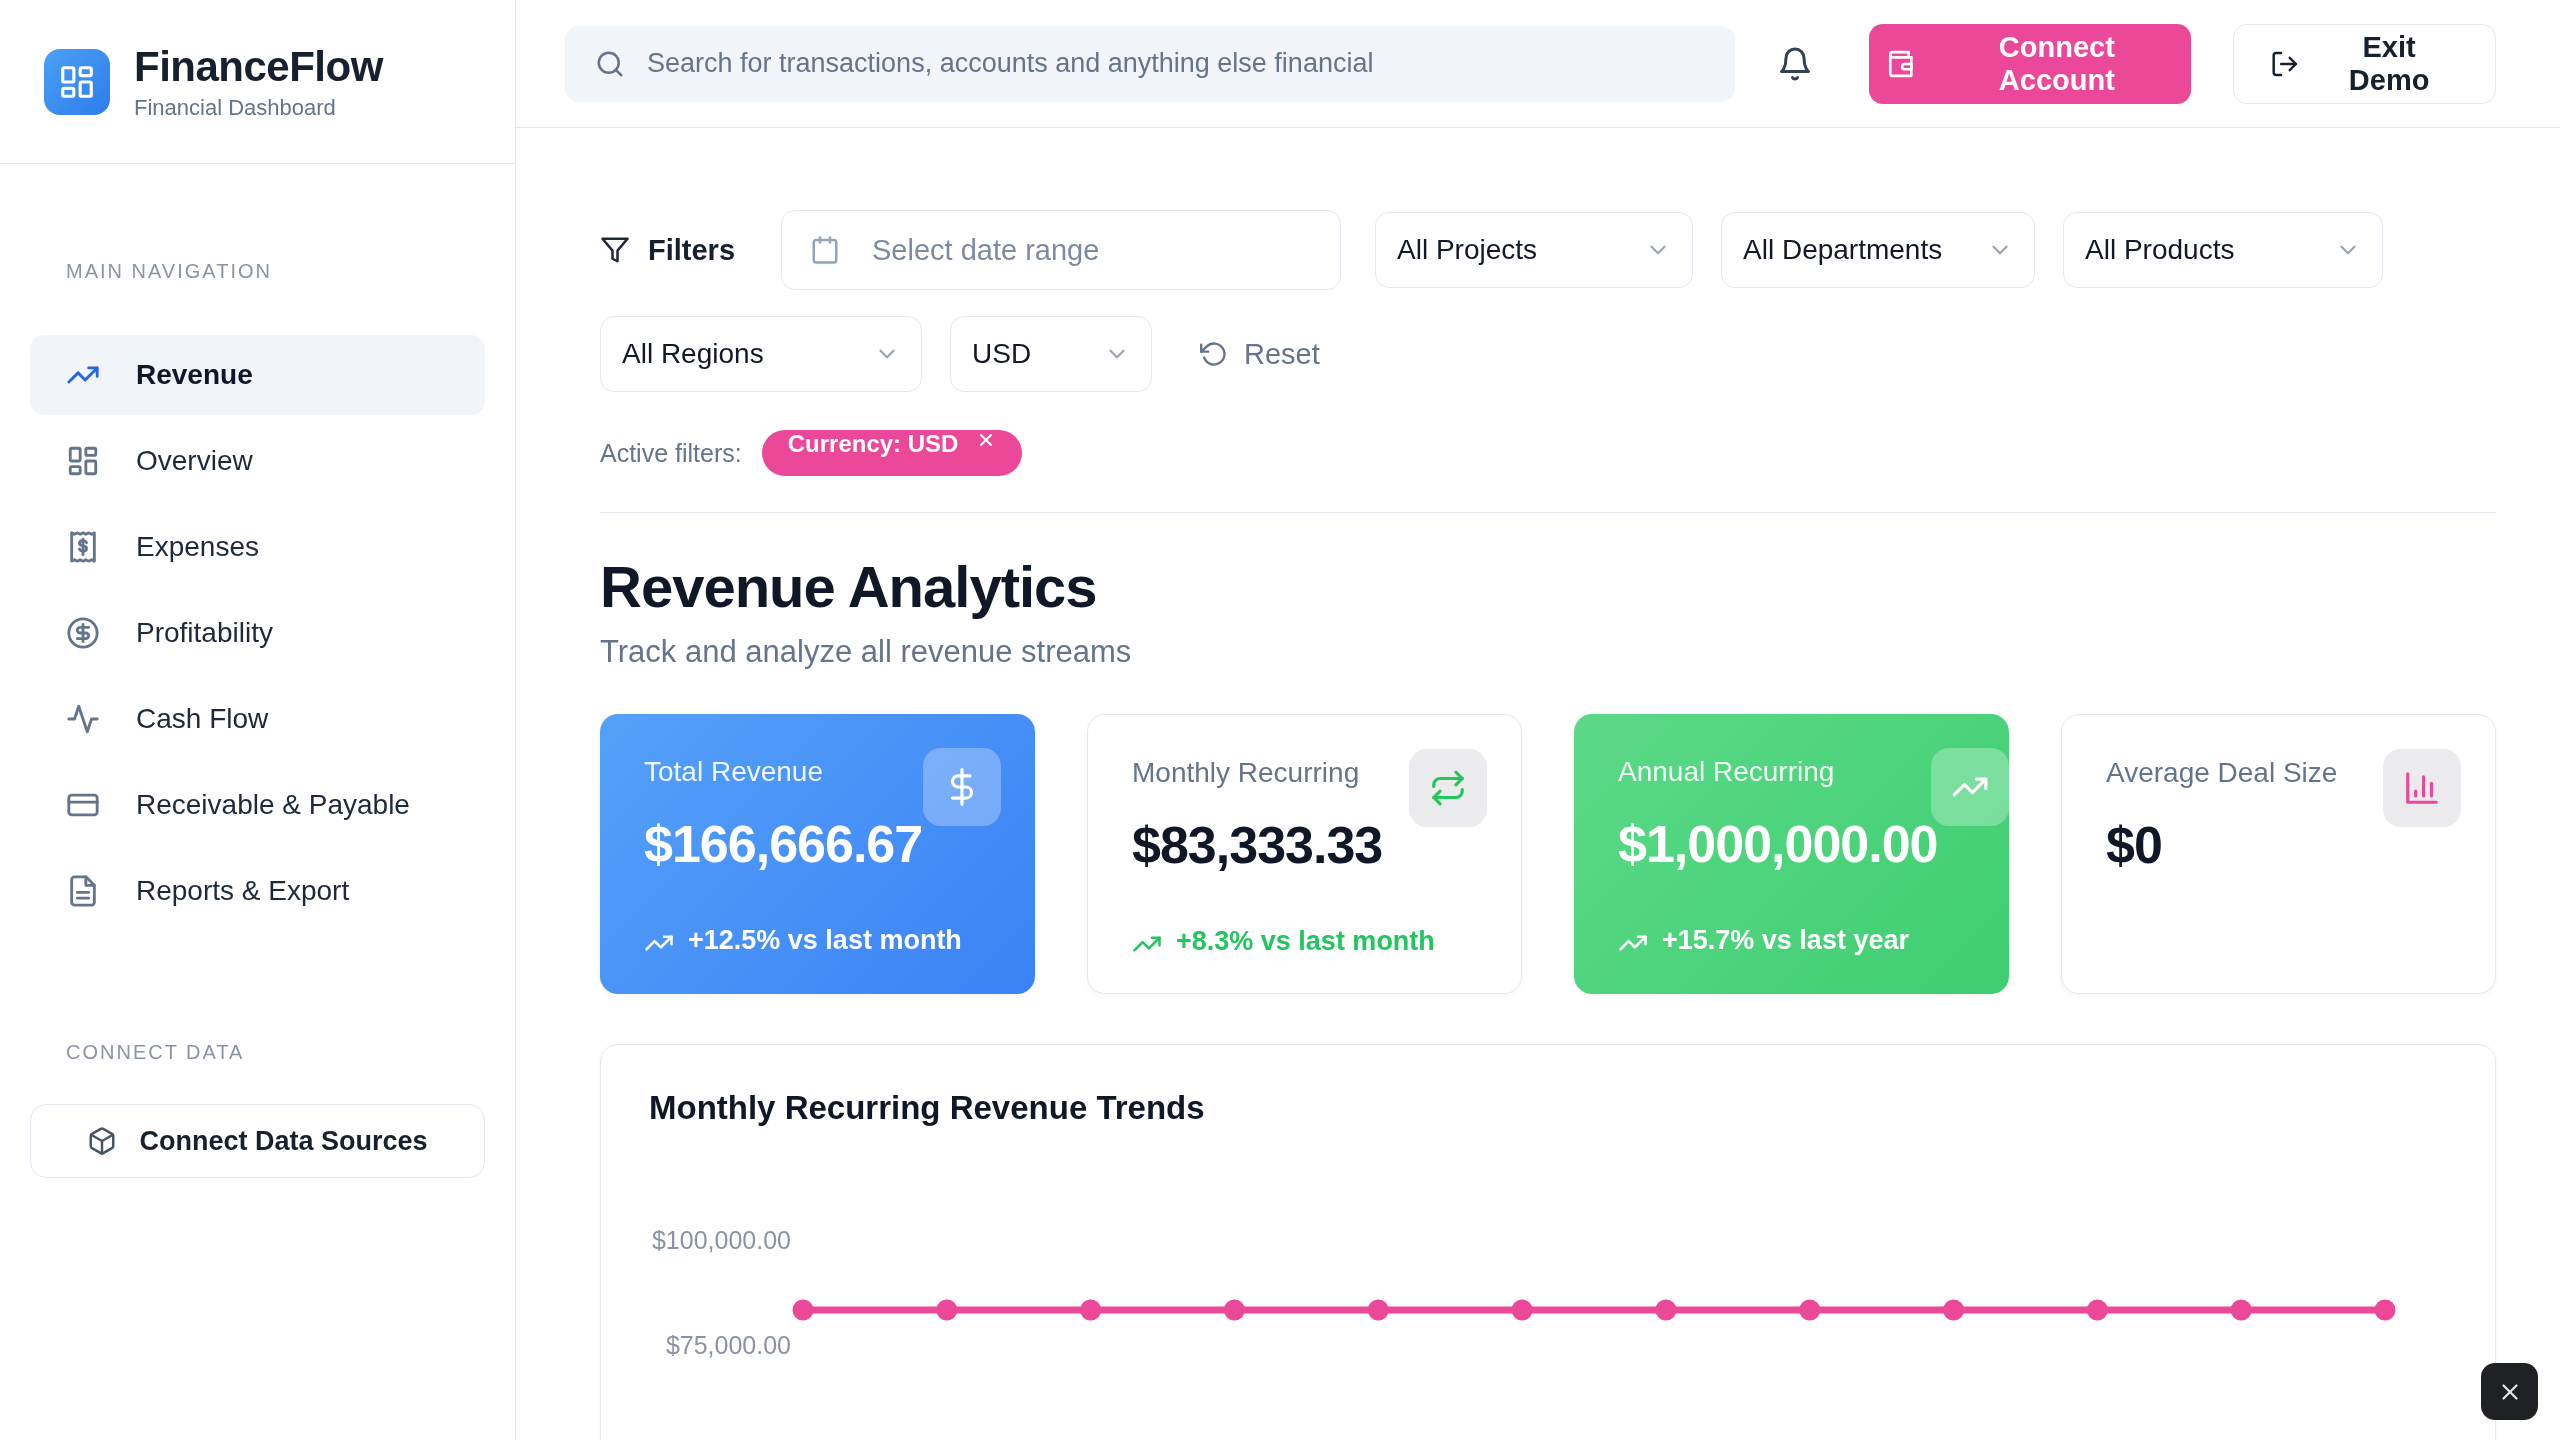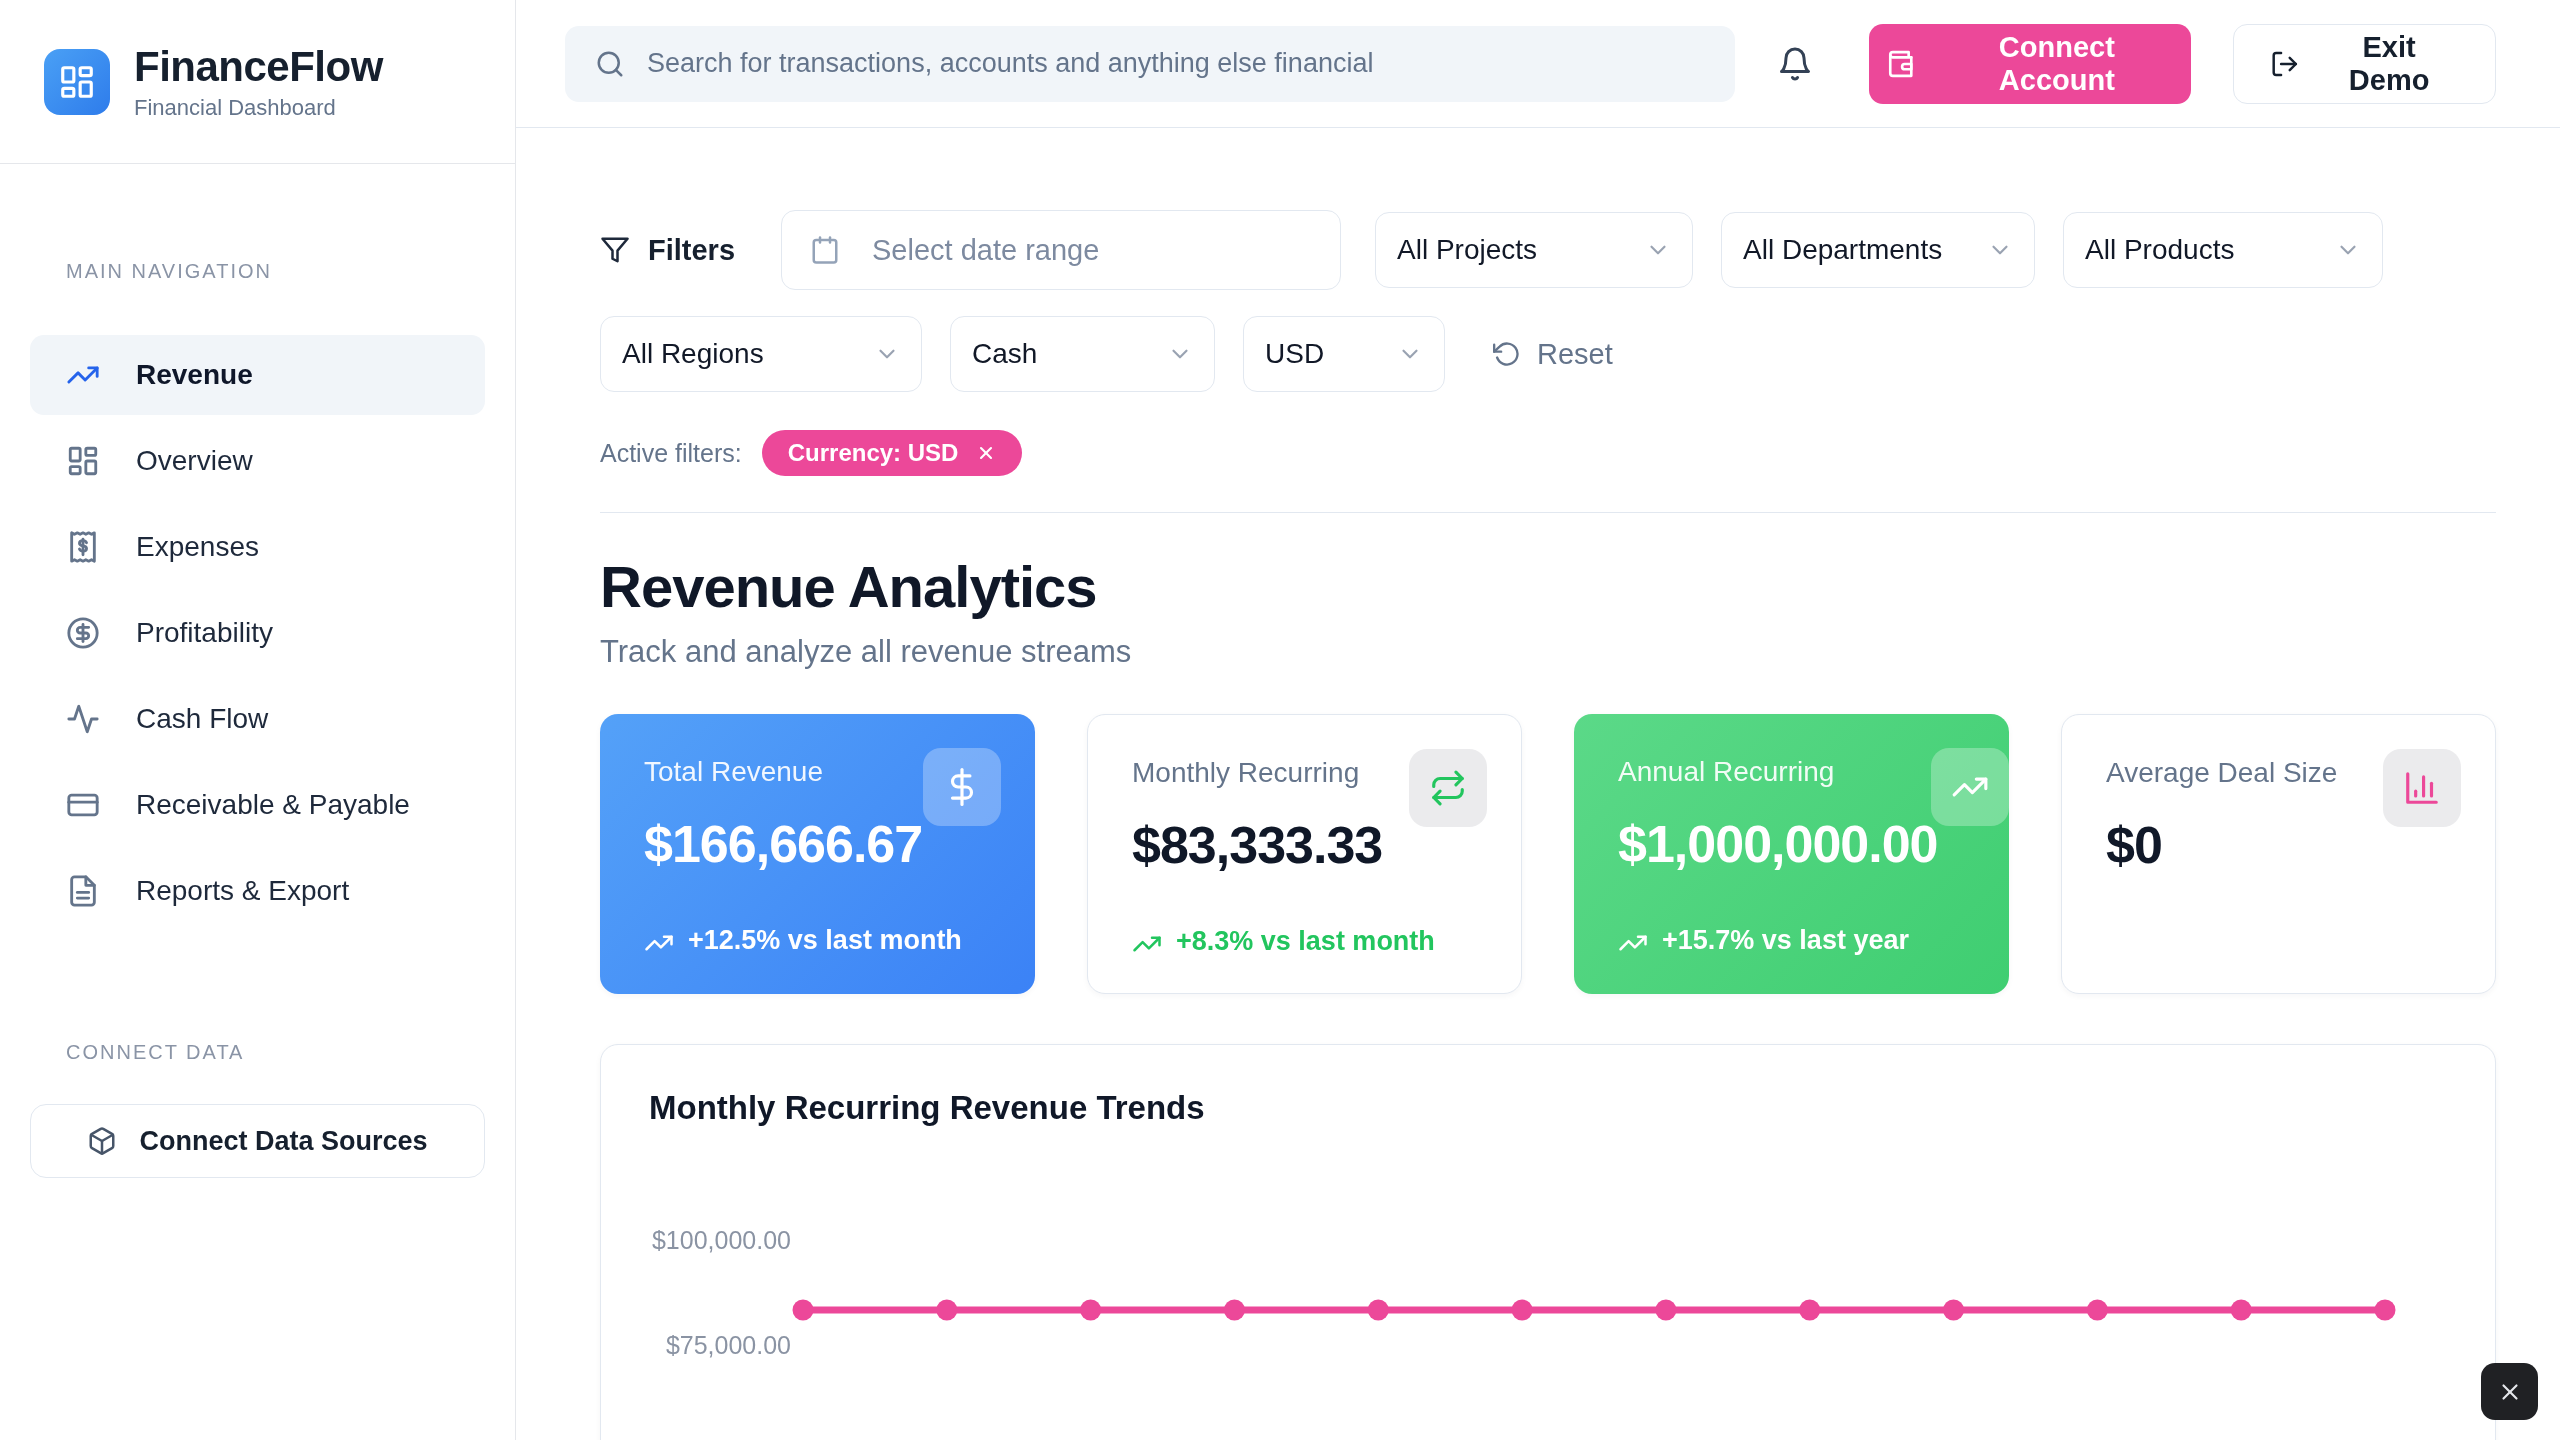"Cash" div.dropdown { html: <div> <span>Cash</span> <svg> <polyline></polyline> </svg> </div> -> none }
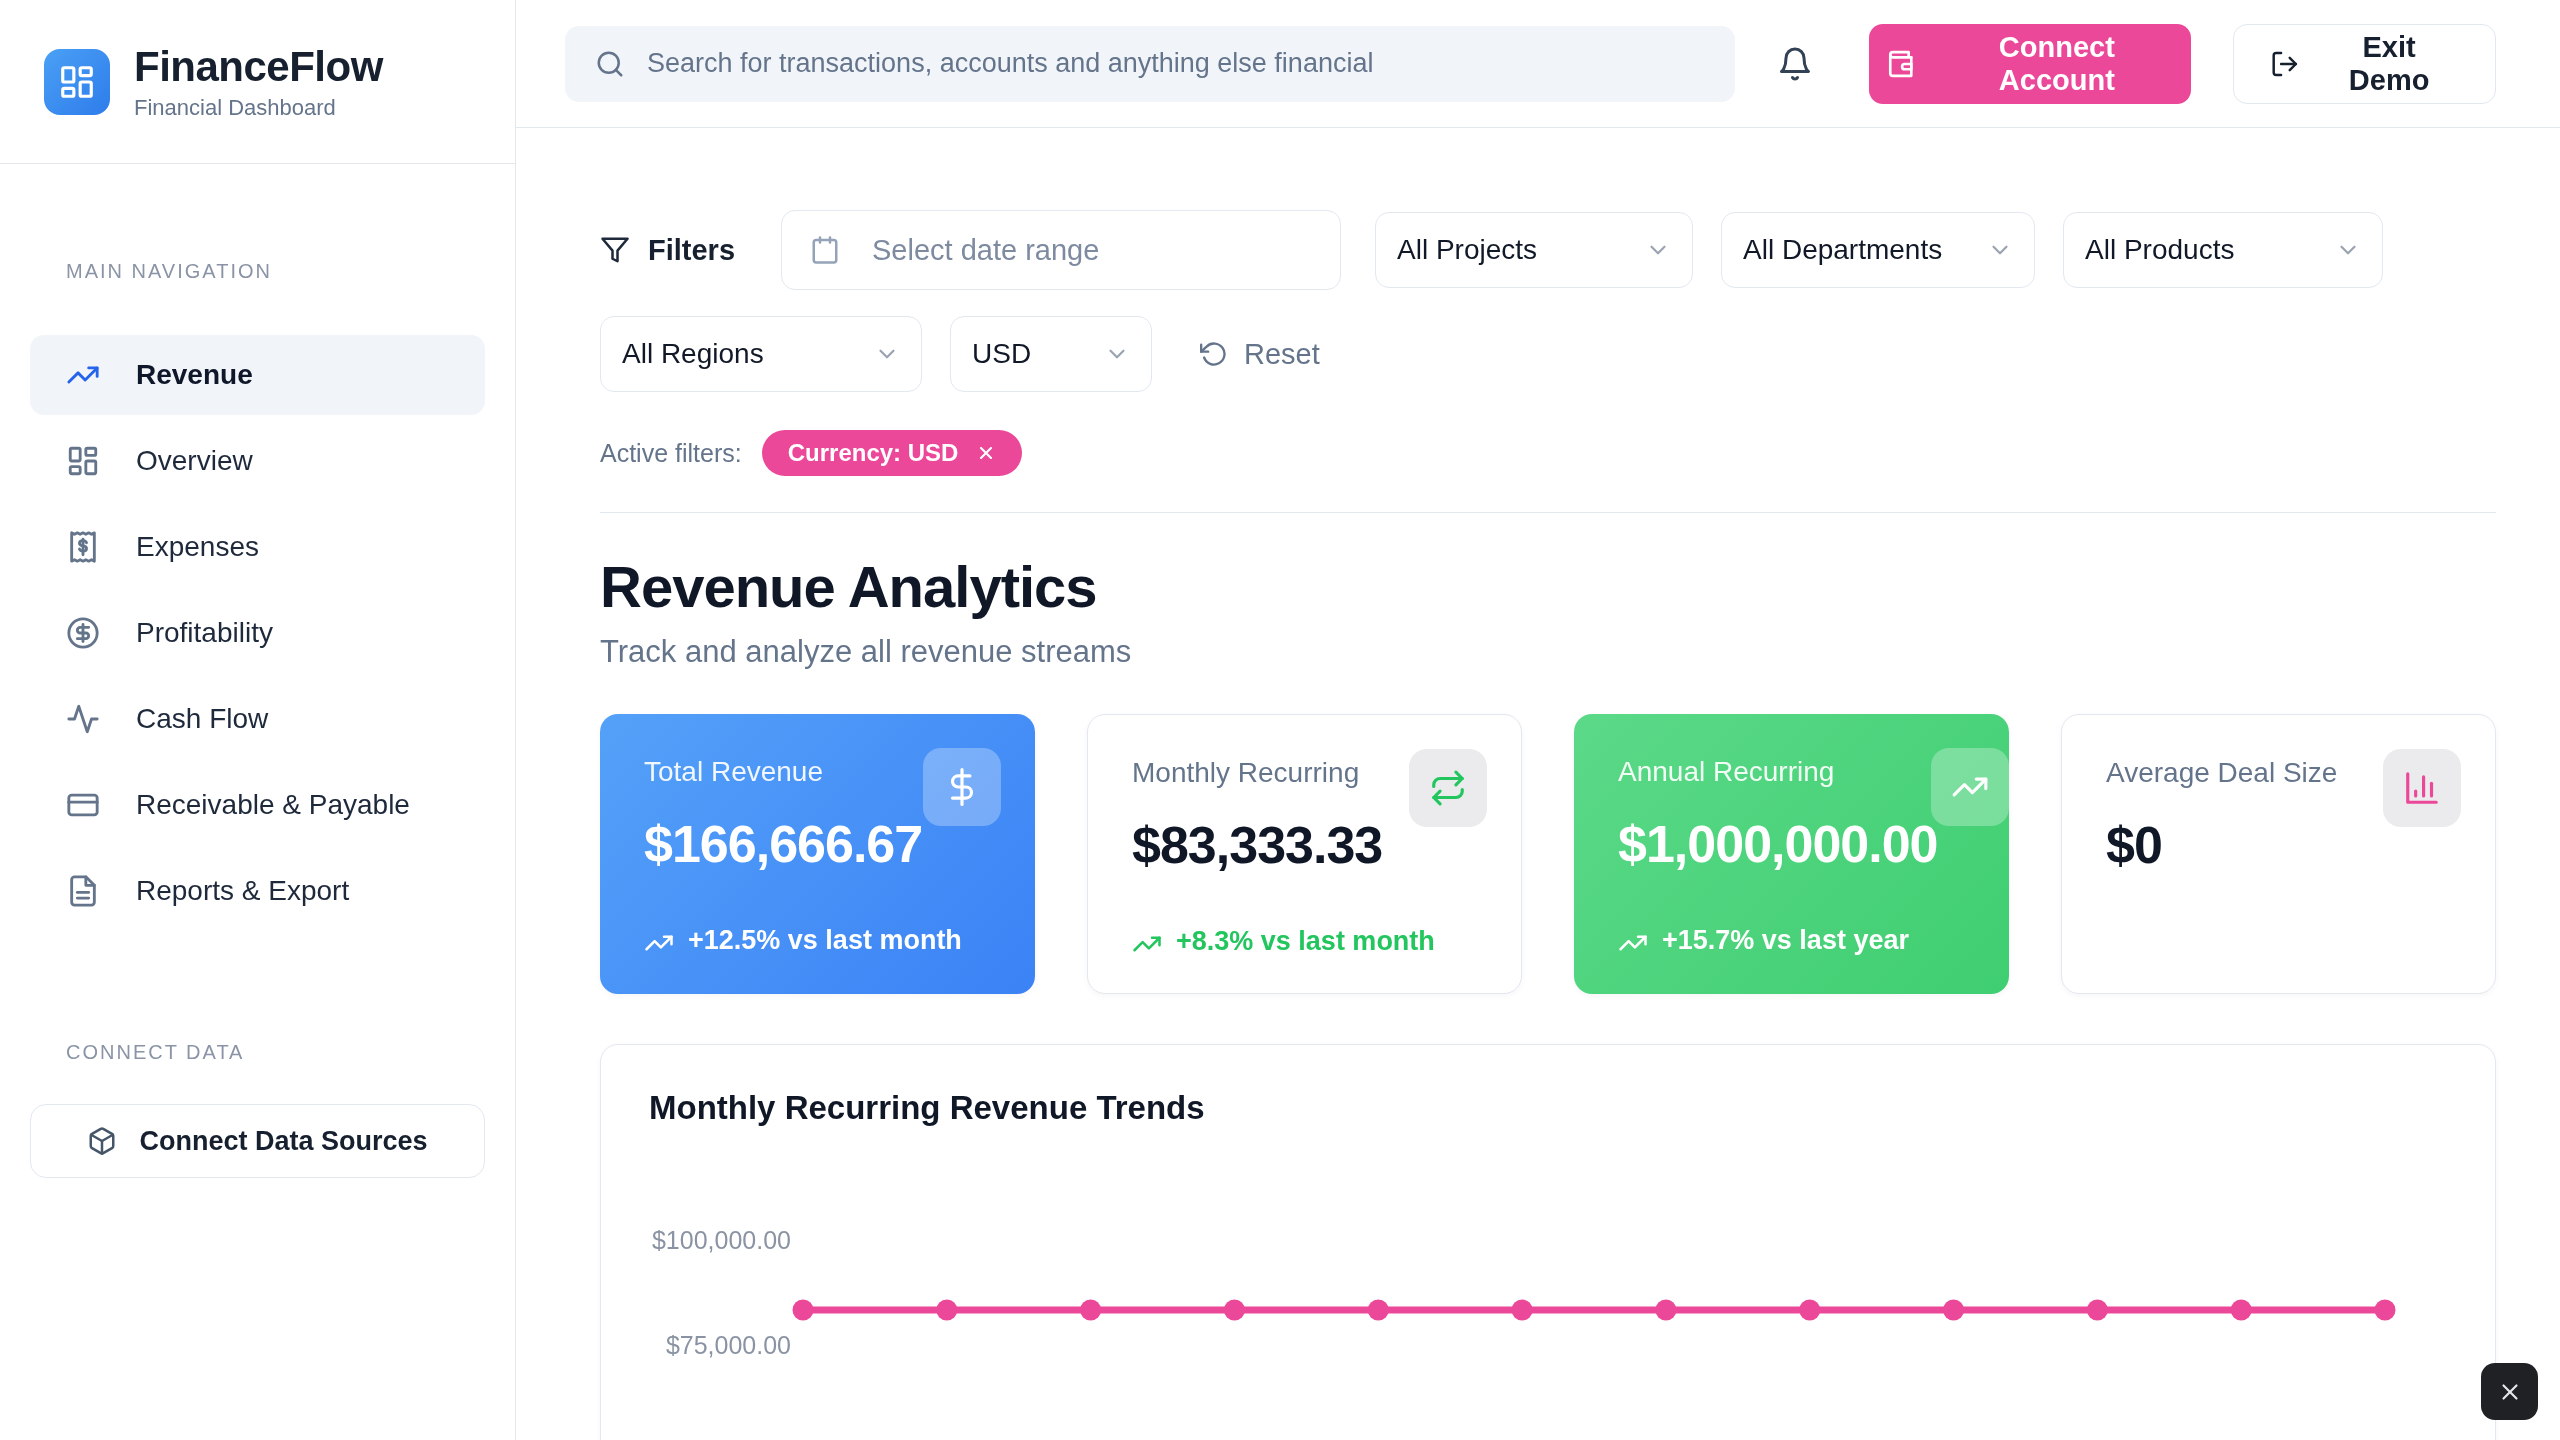"Currency: USD" .chip { align-items: center -> flex-start }
